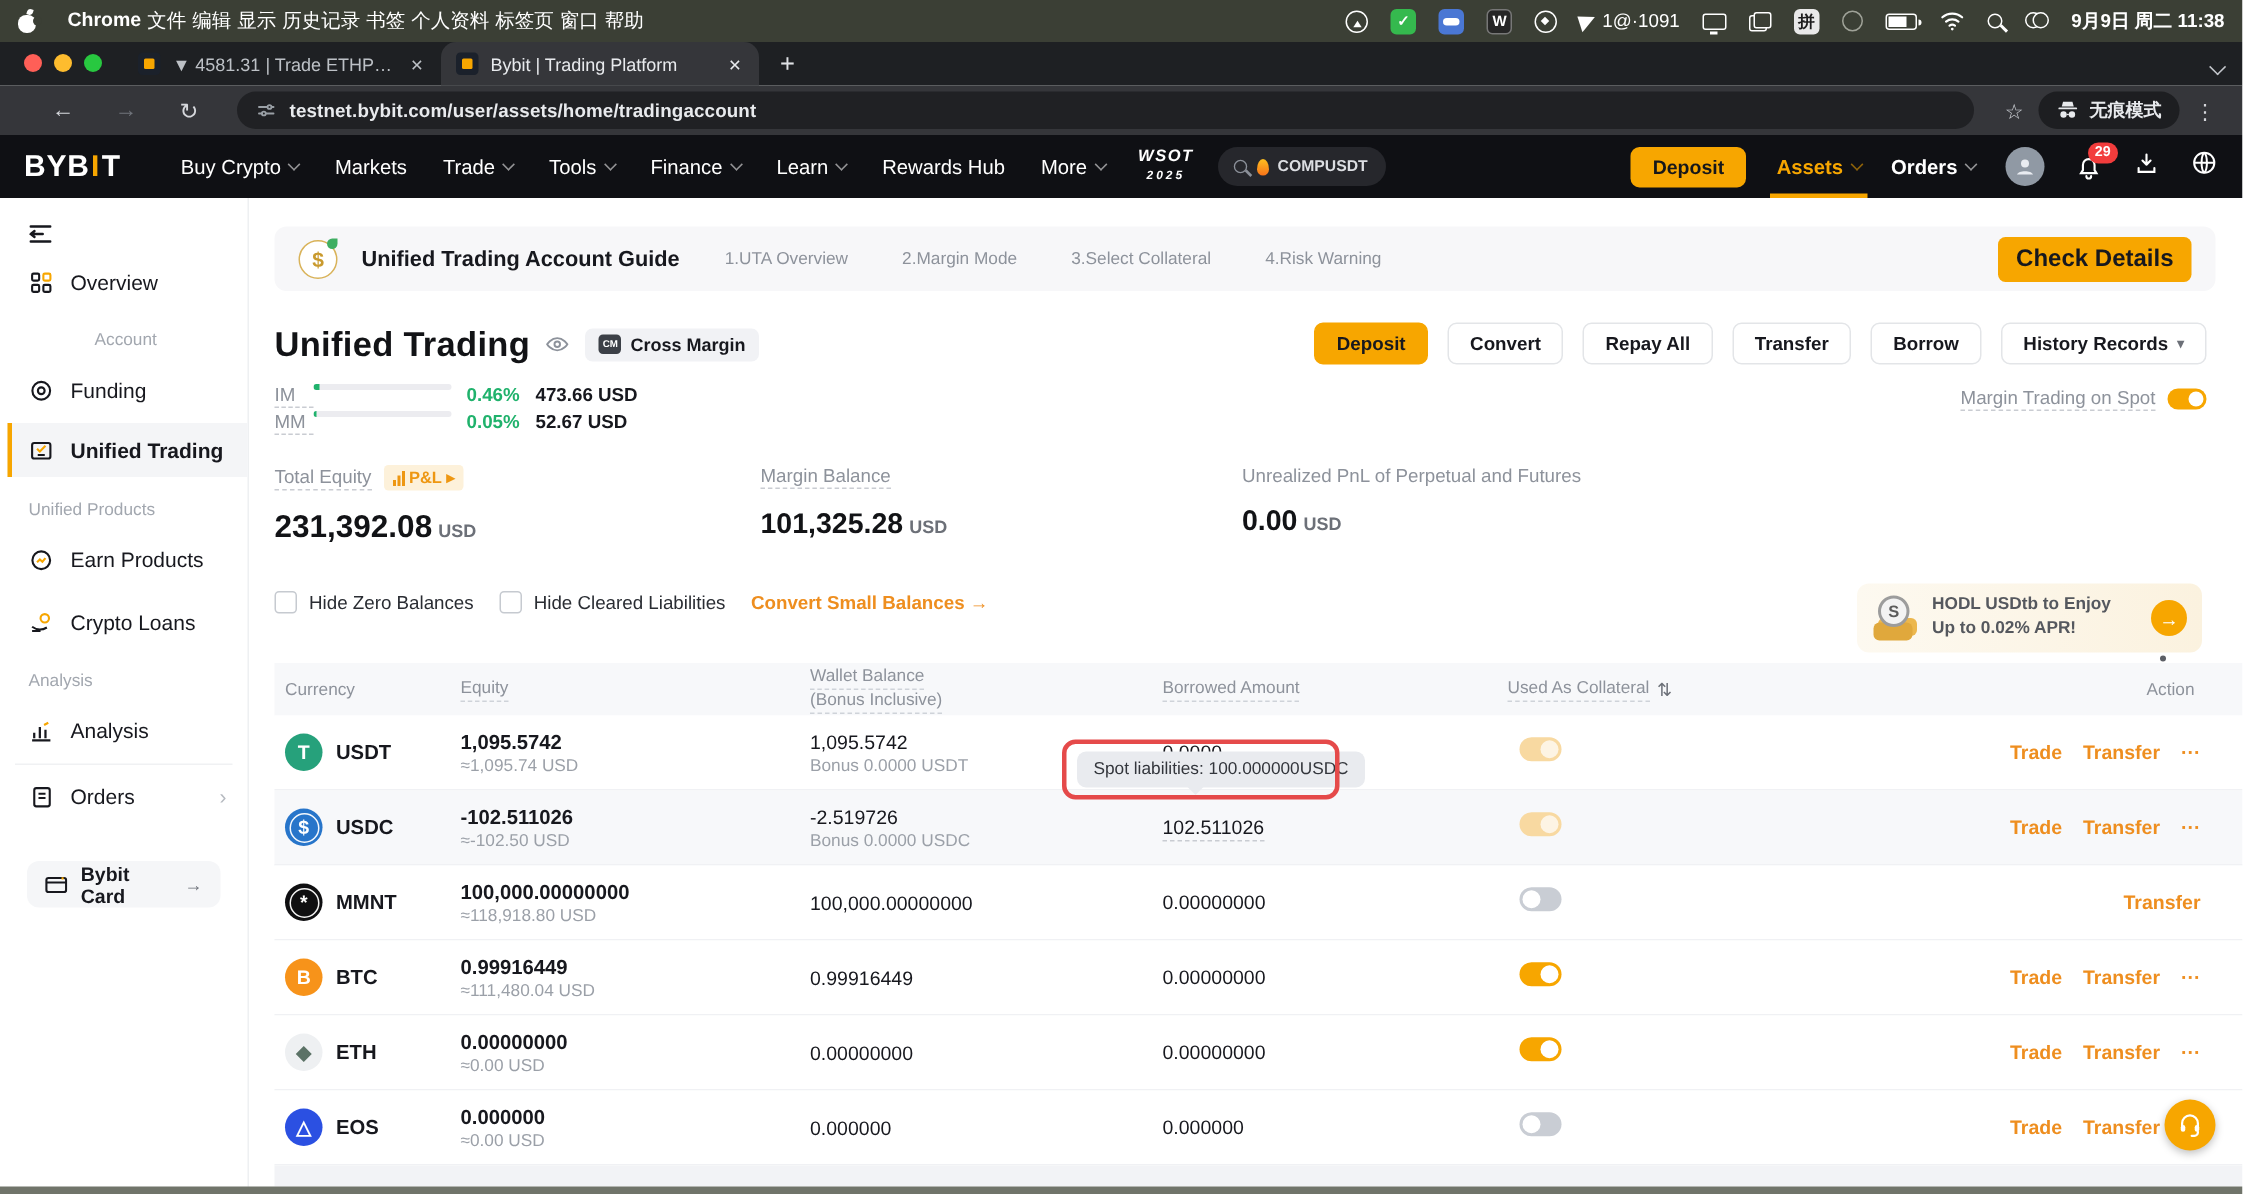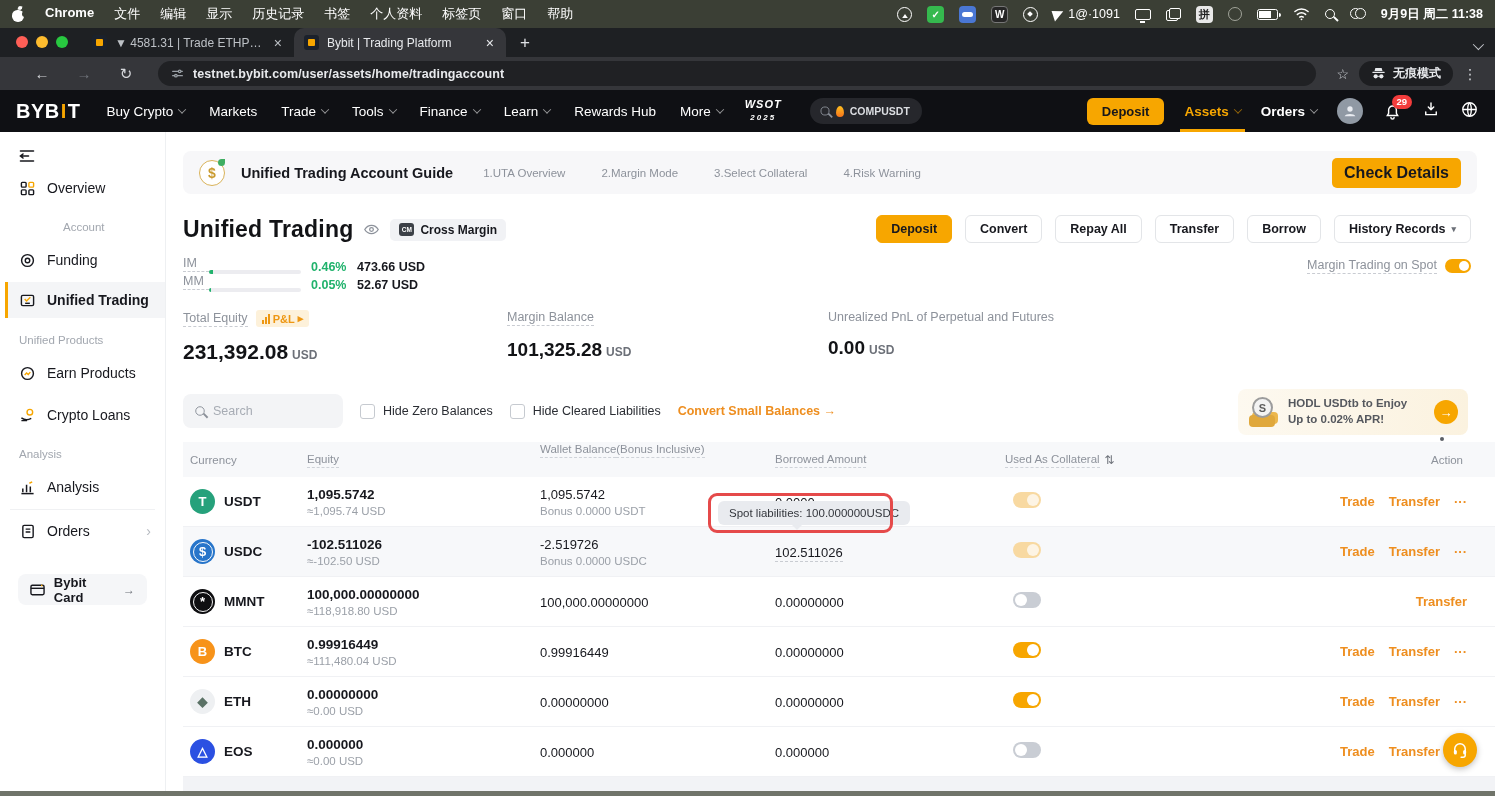"Chrome" span { gap: 20px -> 4px }
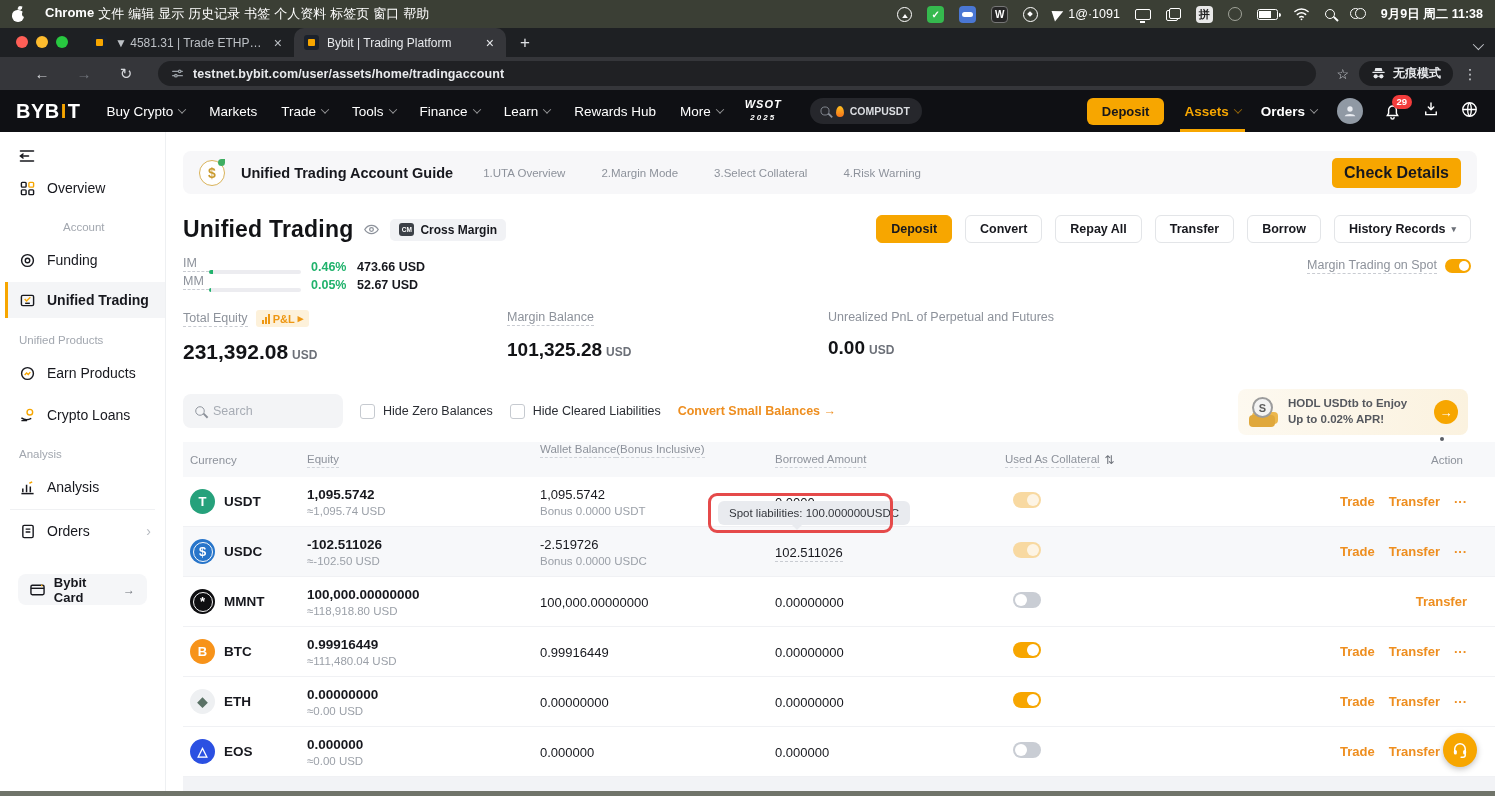"BYB" .logo { margin-right: 26px -> 40px }
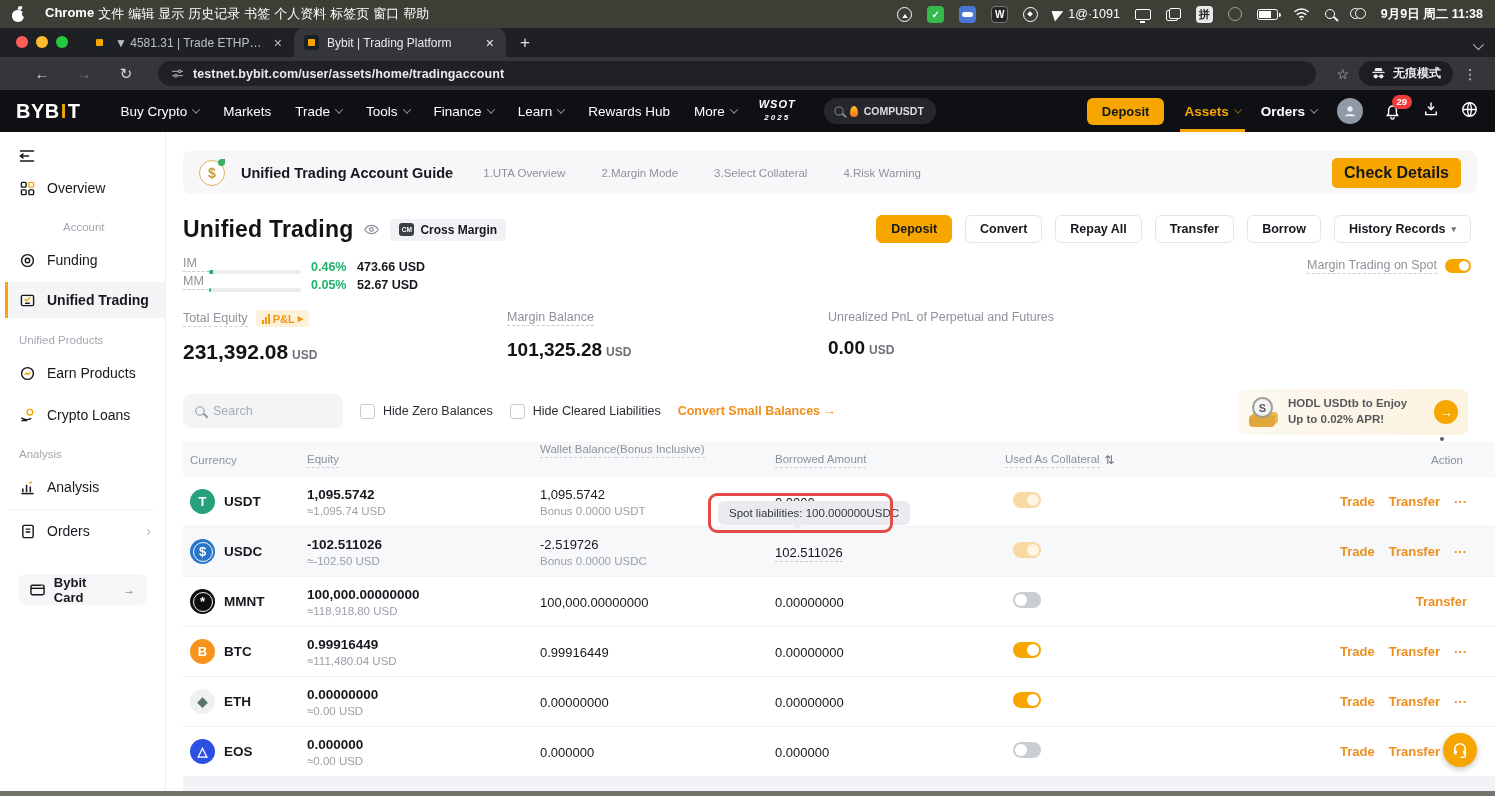"WSOT" .wsot { margin: 0 28px 0 22px -> 0 16px 0 22px }
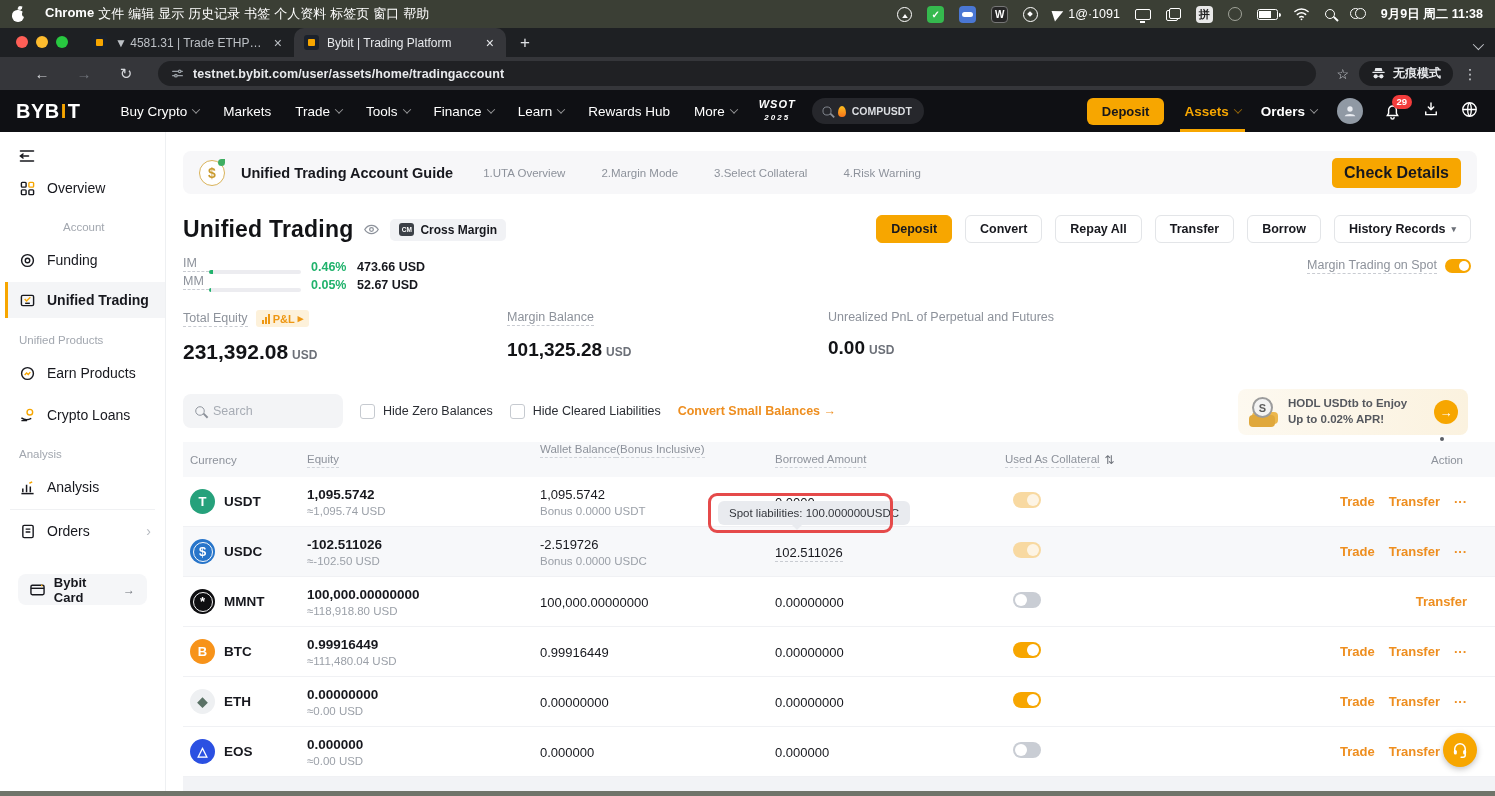"IM" .imrow { align-items: flex-end -> flex-start }
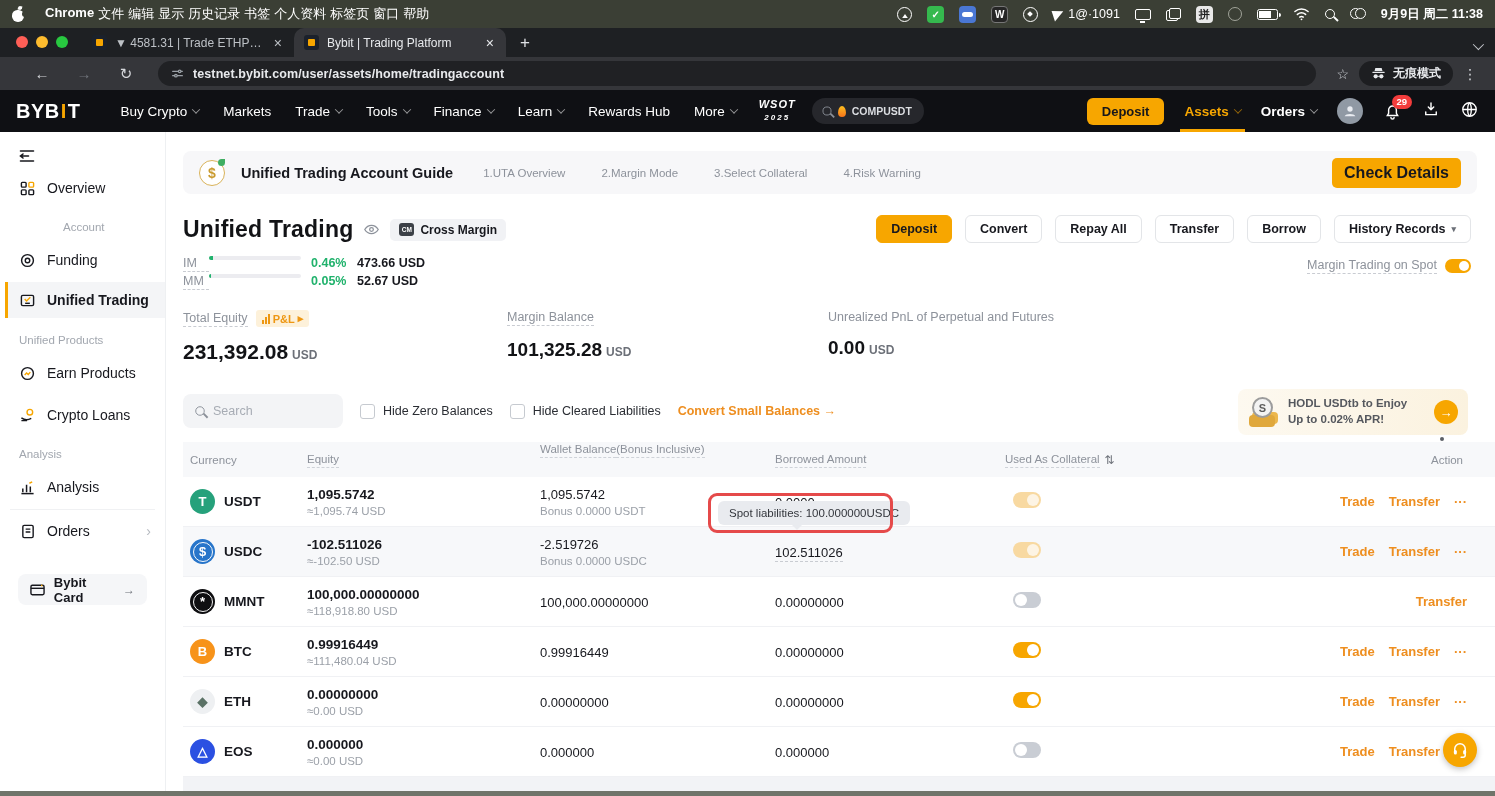"Search" span.search-box { html: <span> <span></span> <span>Search</span> </span> -> none }
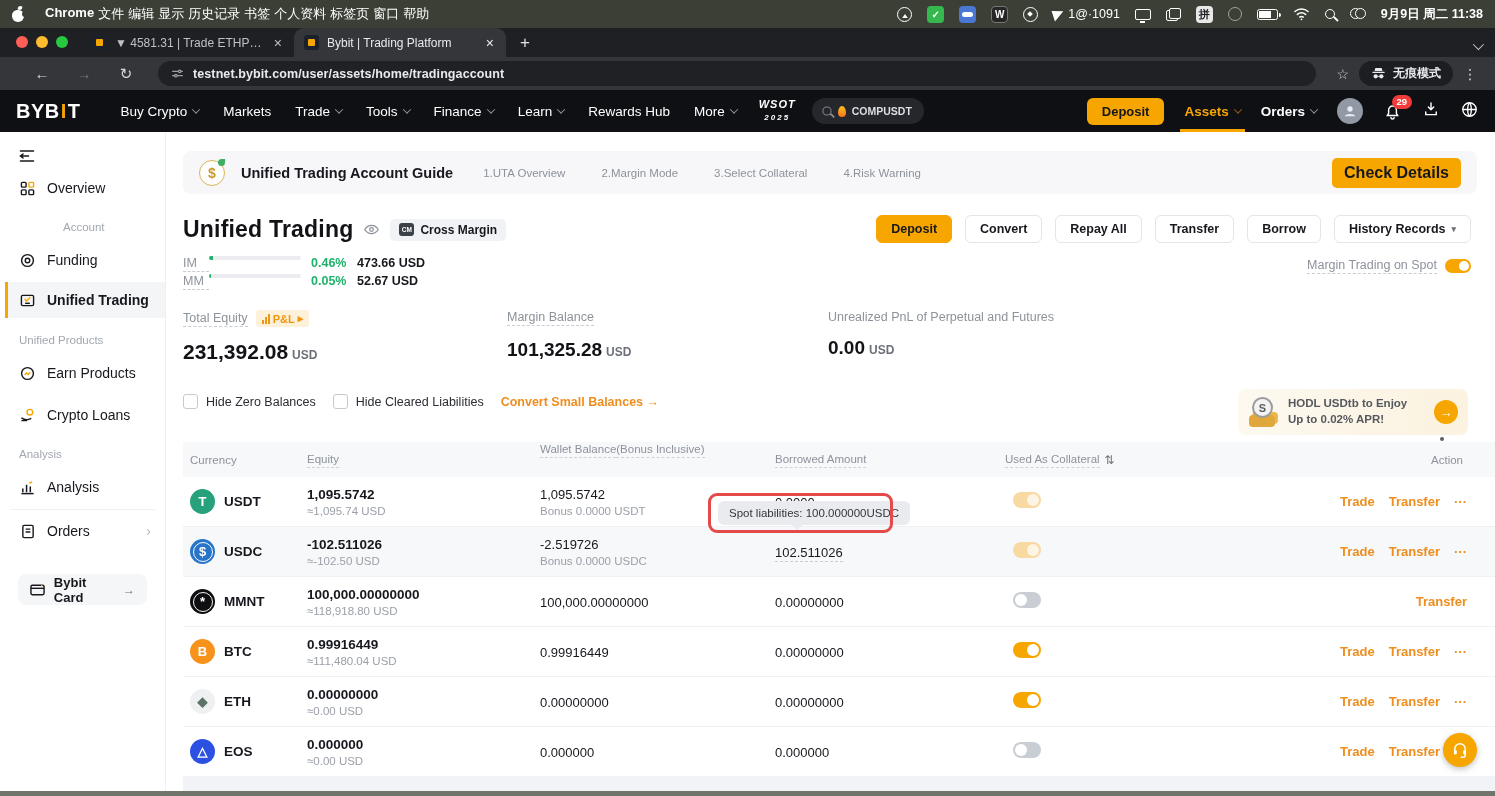"Wallet Balance" .th2 { flex-direction: row -> column }
